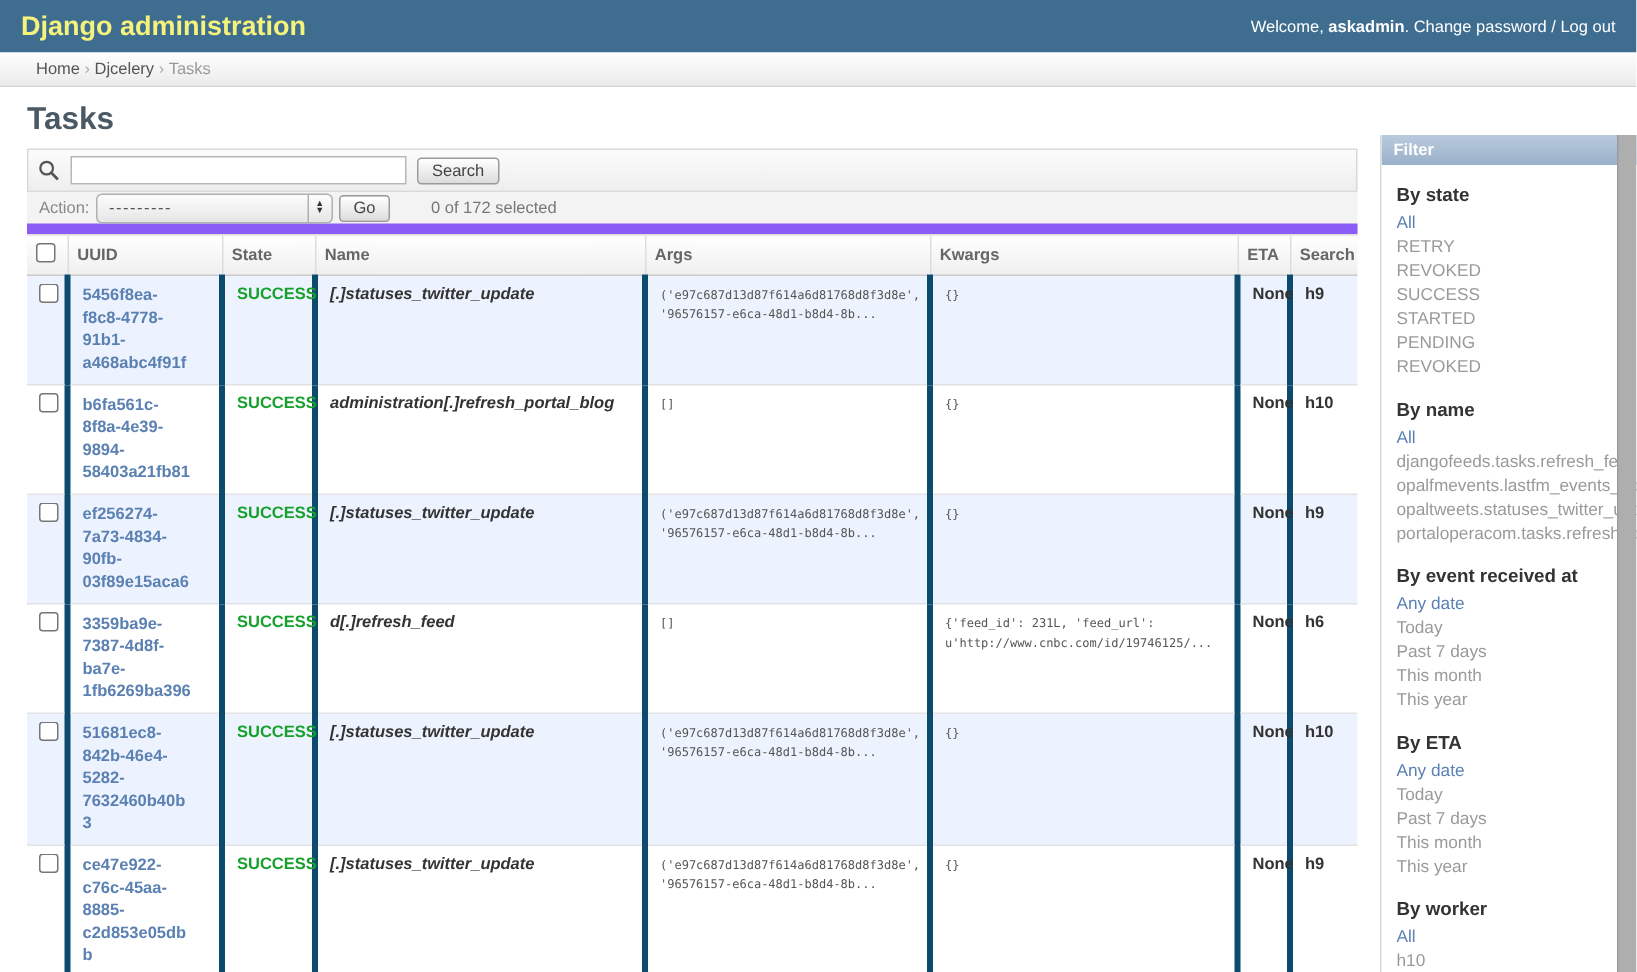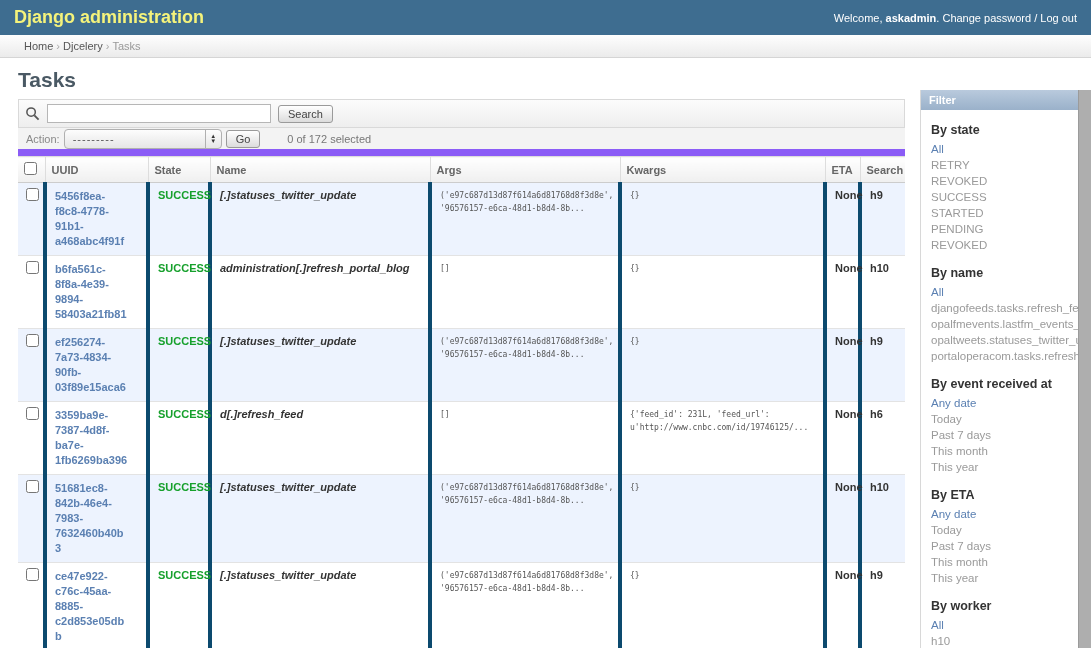"51681ec8-842b-46e4-7983-7632460b40b3" a { text: 51681ec8-842b-46e4-7983-7632460b40b3 -> 51681ec8-842b-46e4-5282-7632460b40b3 }
